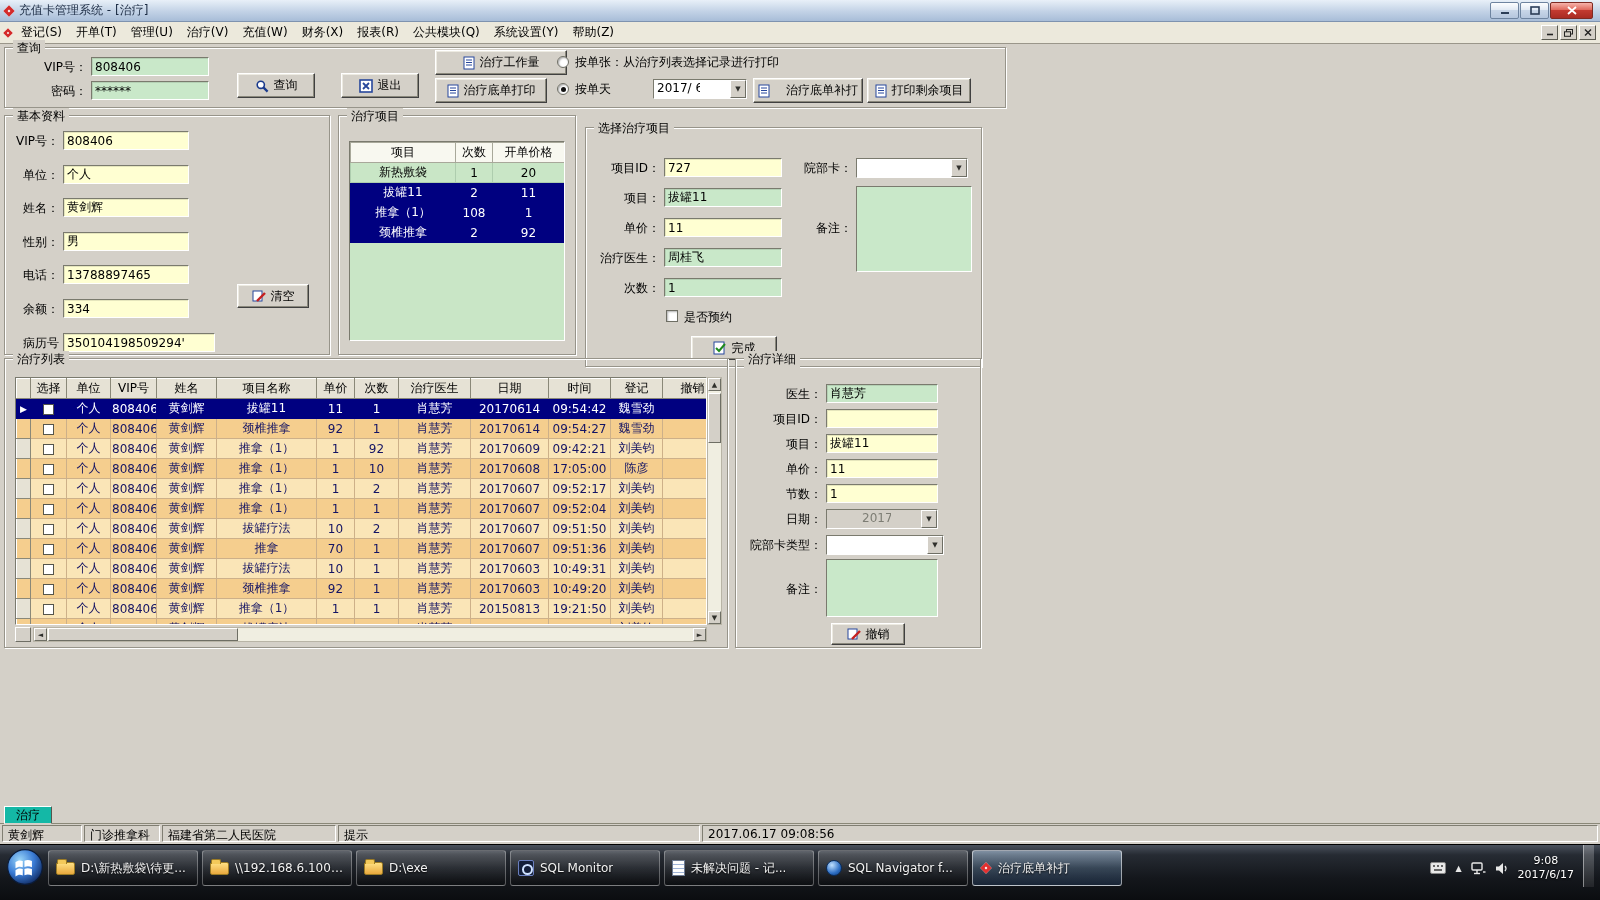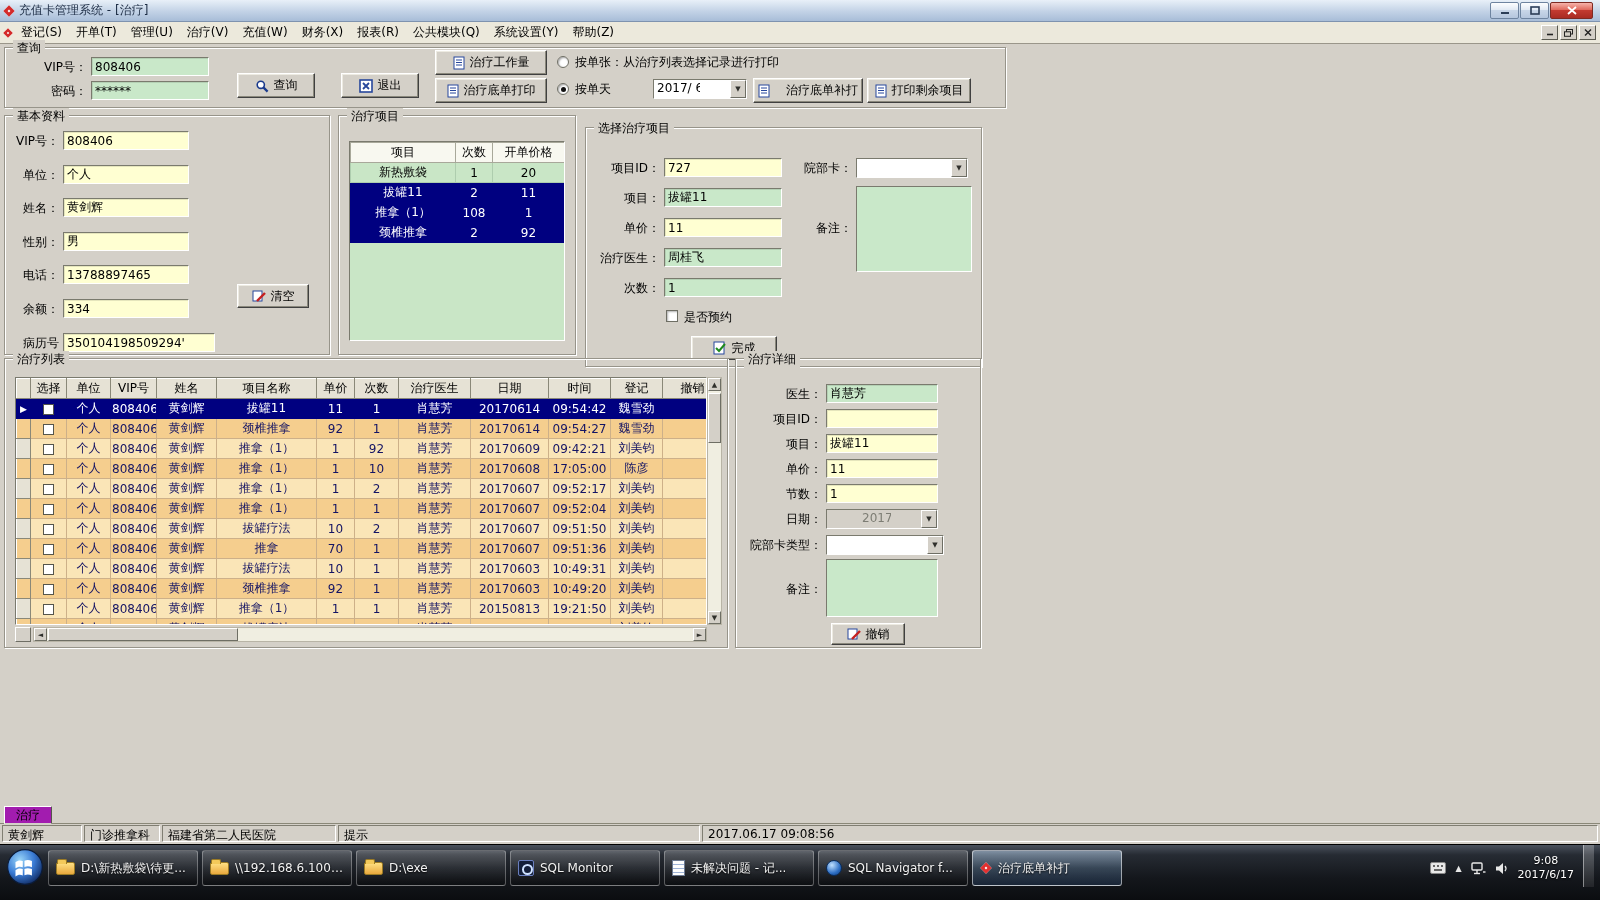"治疗工作量" button.btn { width: 112px -> 132px }
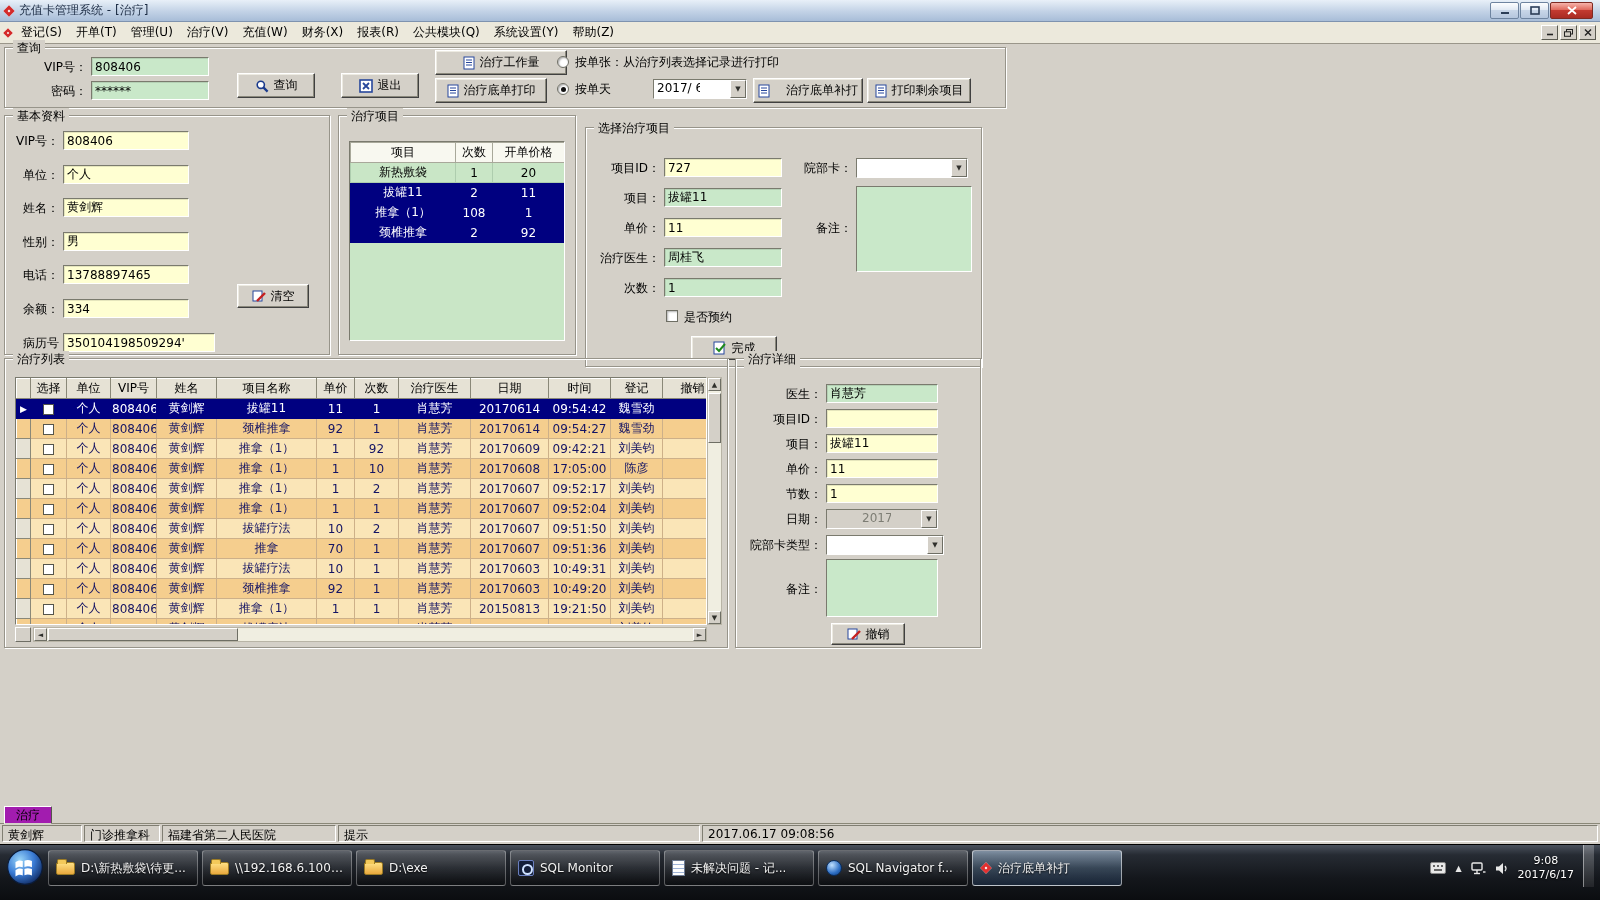"治疗" .tab { background: #a21caf -> #14b8a6 }
